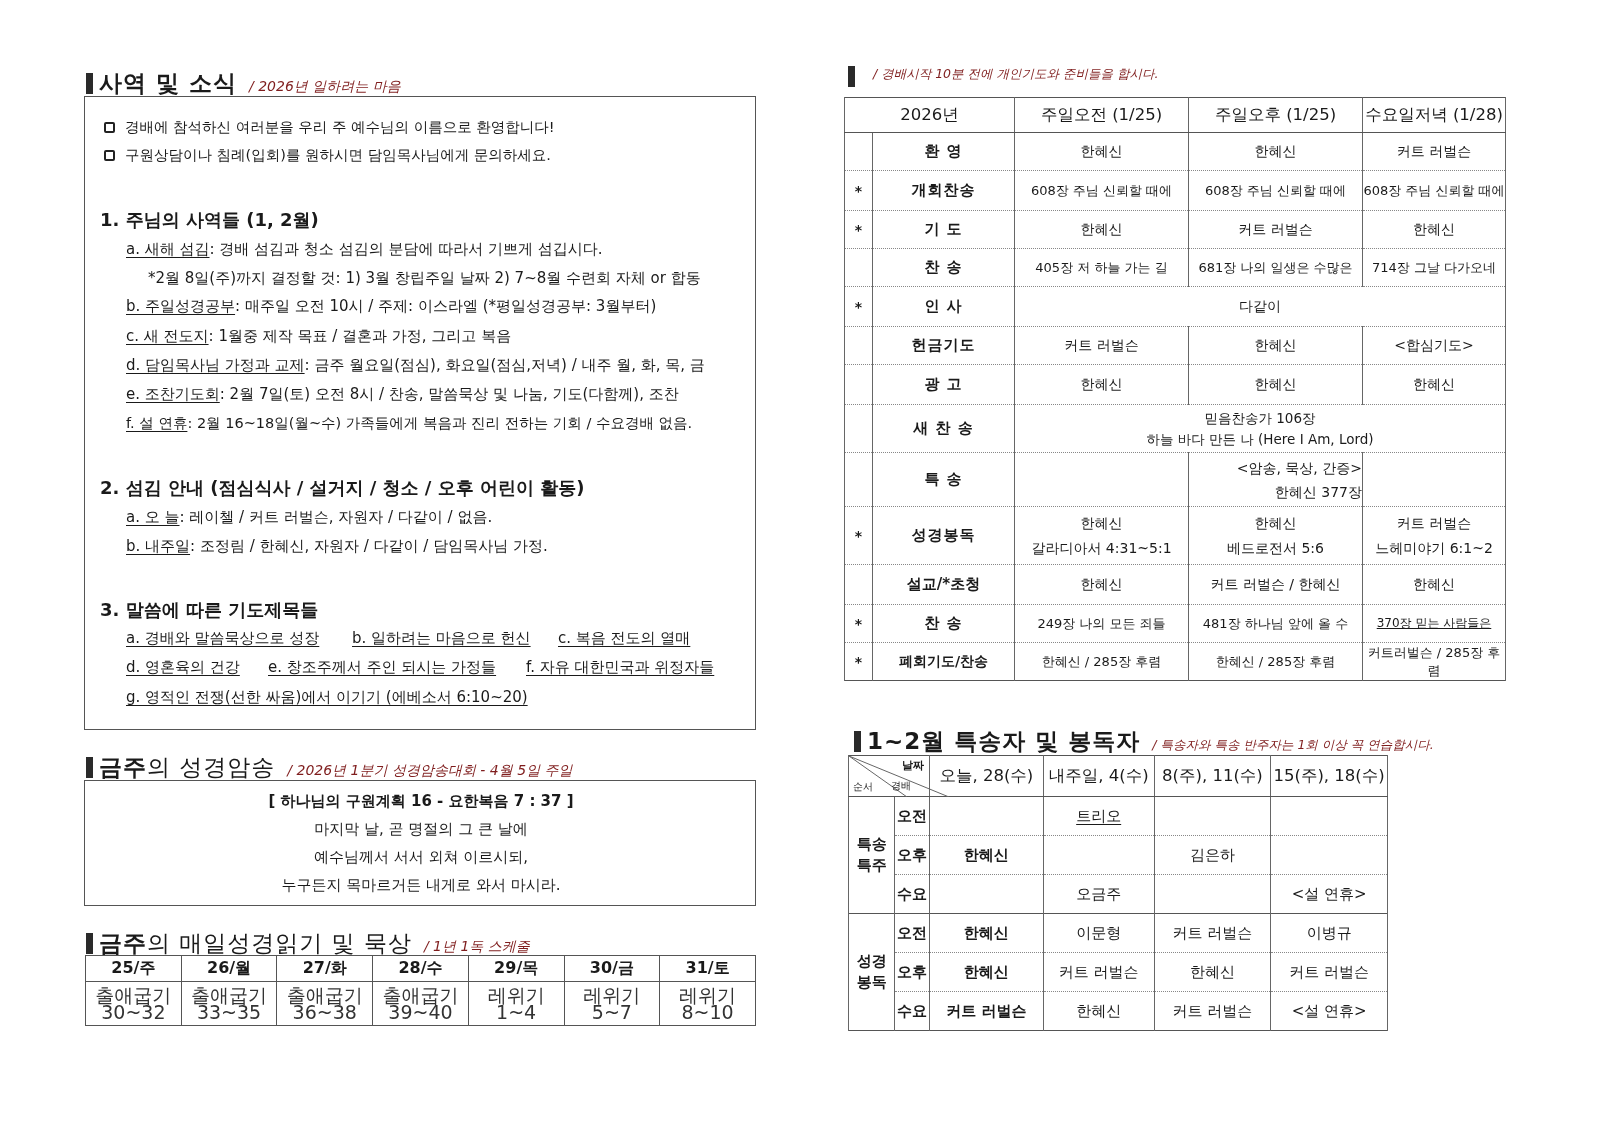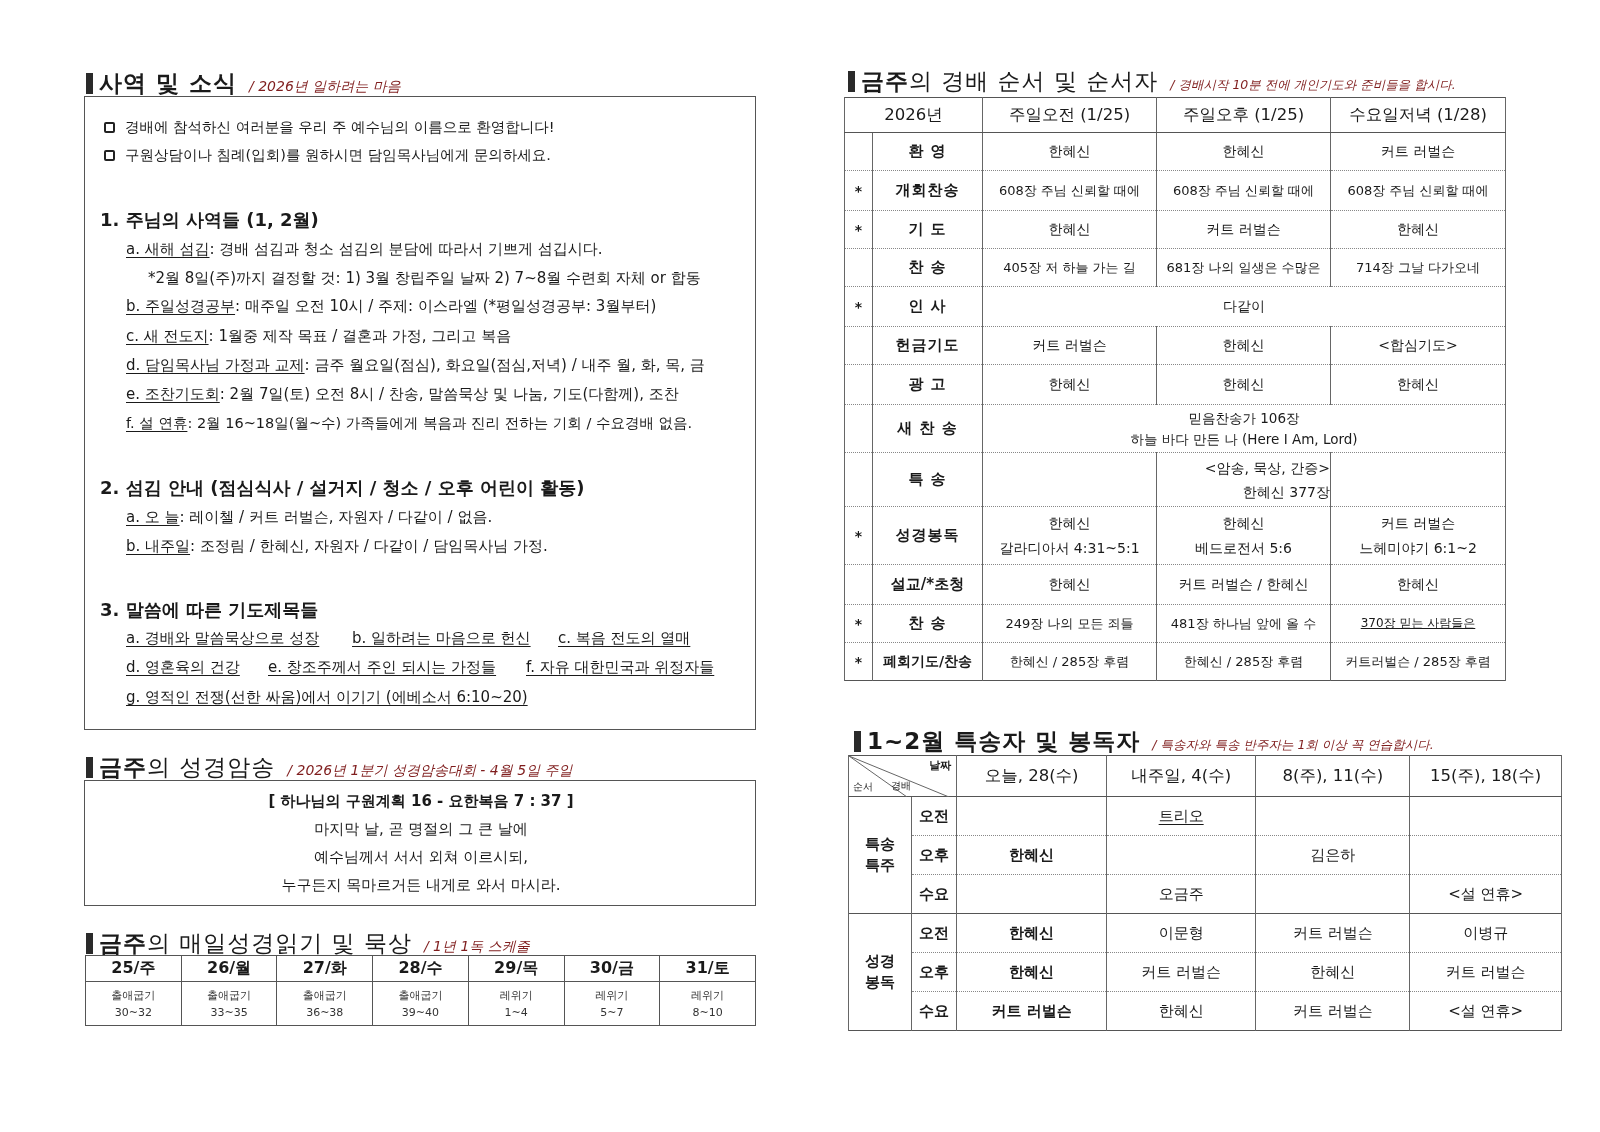"금주의 경배 순서 및 순서자" span.main { html: <span><span>금주</span><span>의 경배 순서 및 순서자</span></span> -> none }
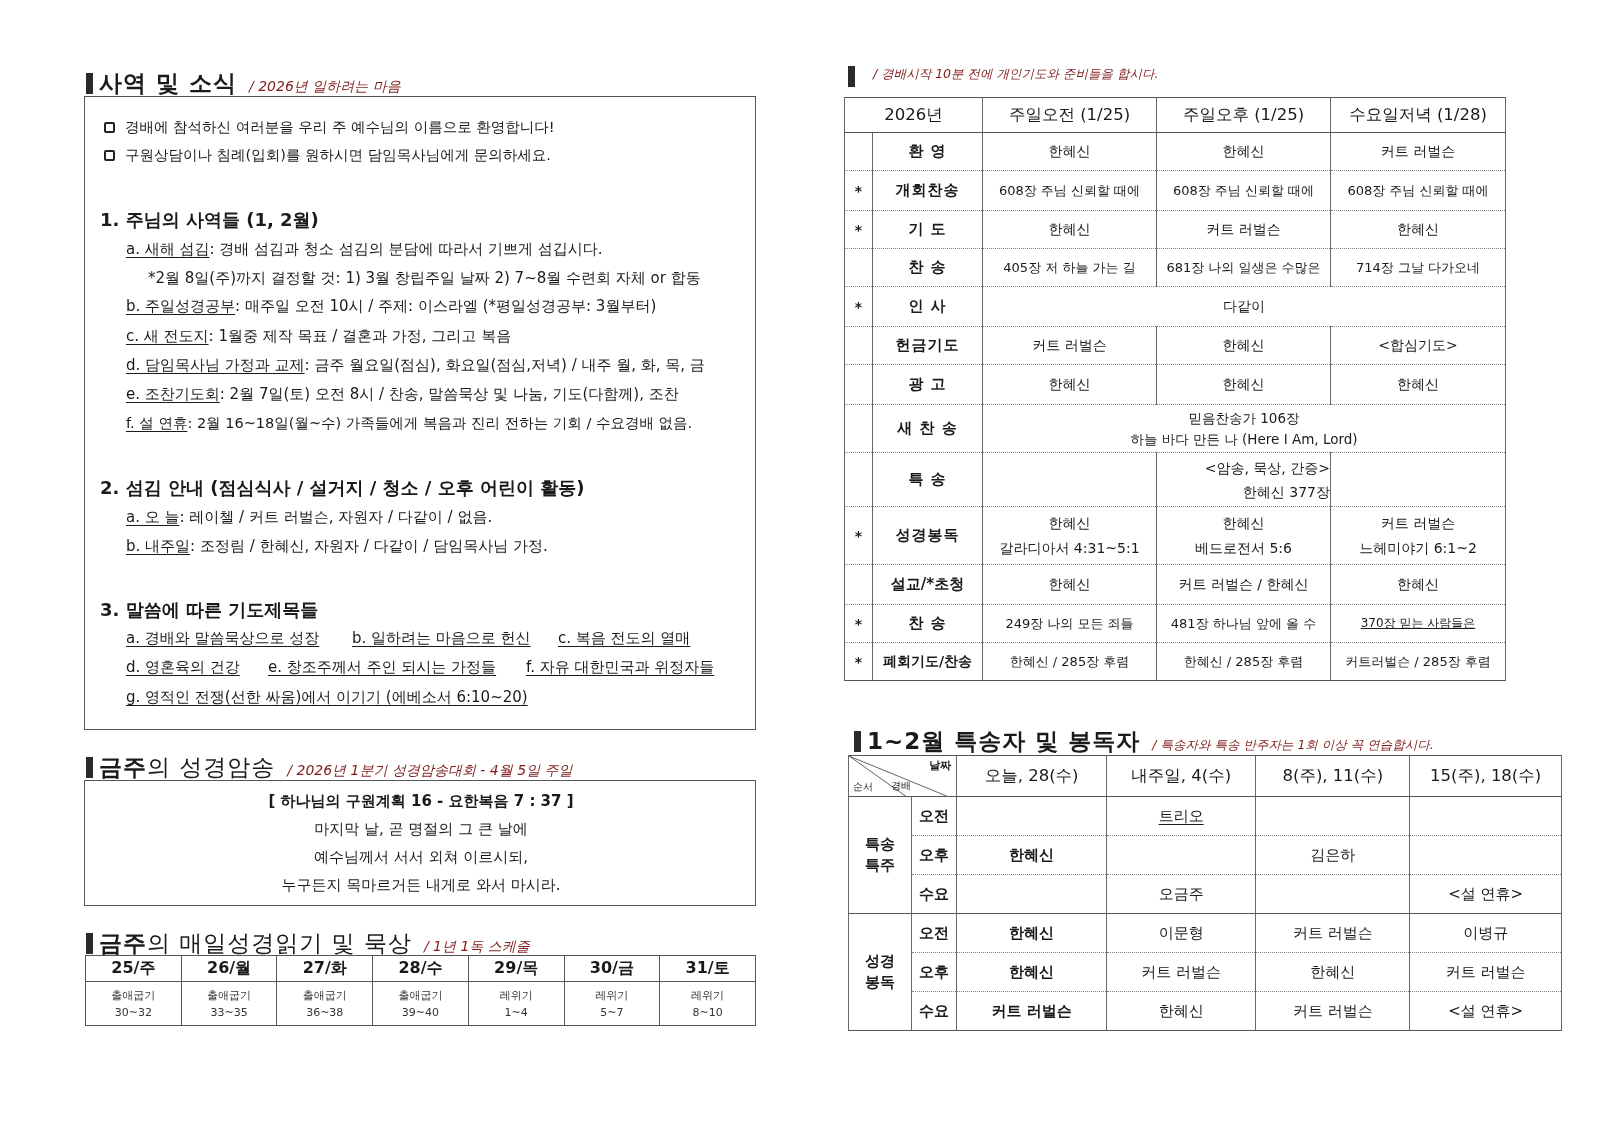"수요일저녁 (1/28)" td { width: 175px -> 143px }
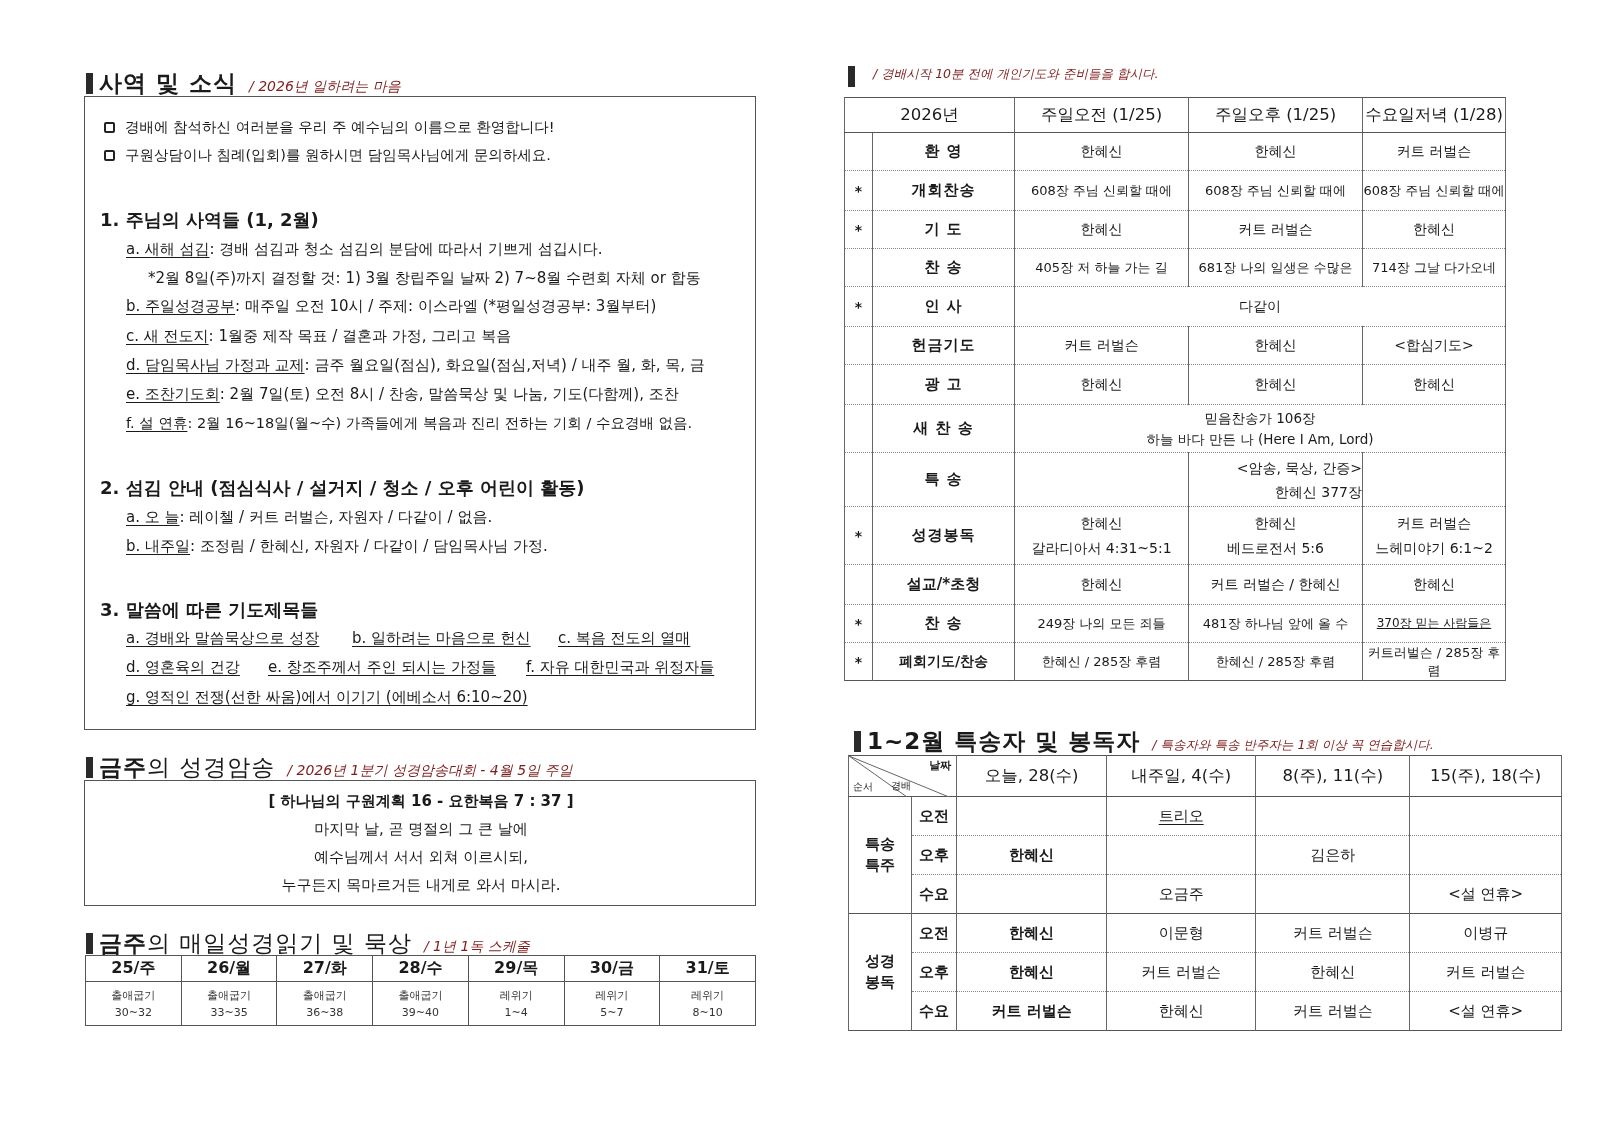"날짜" table.special { width: 714px -> 540px }
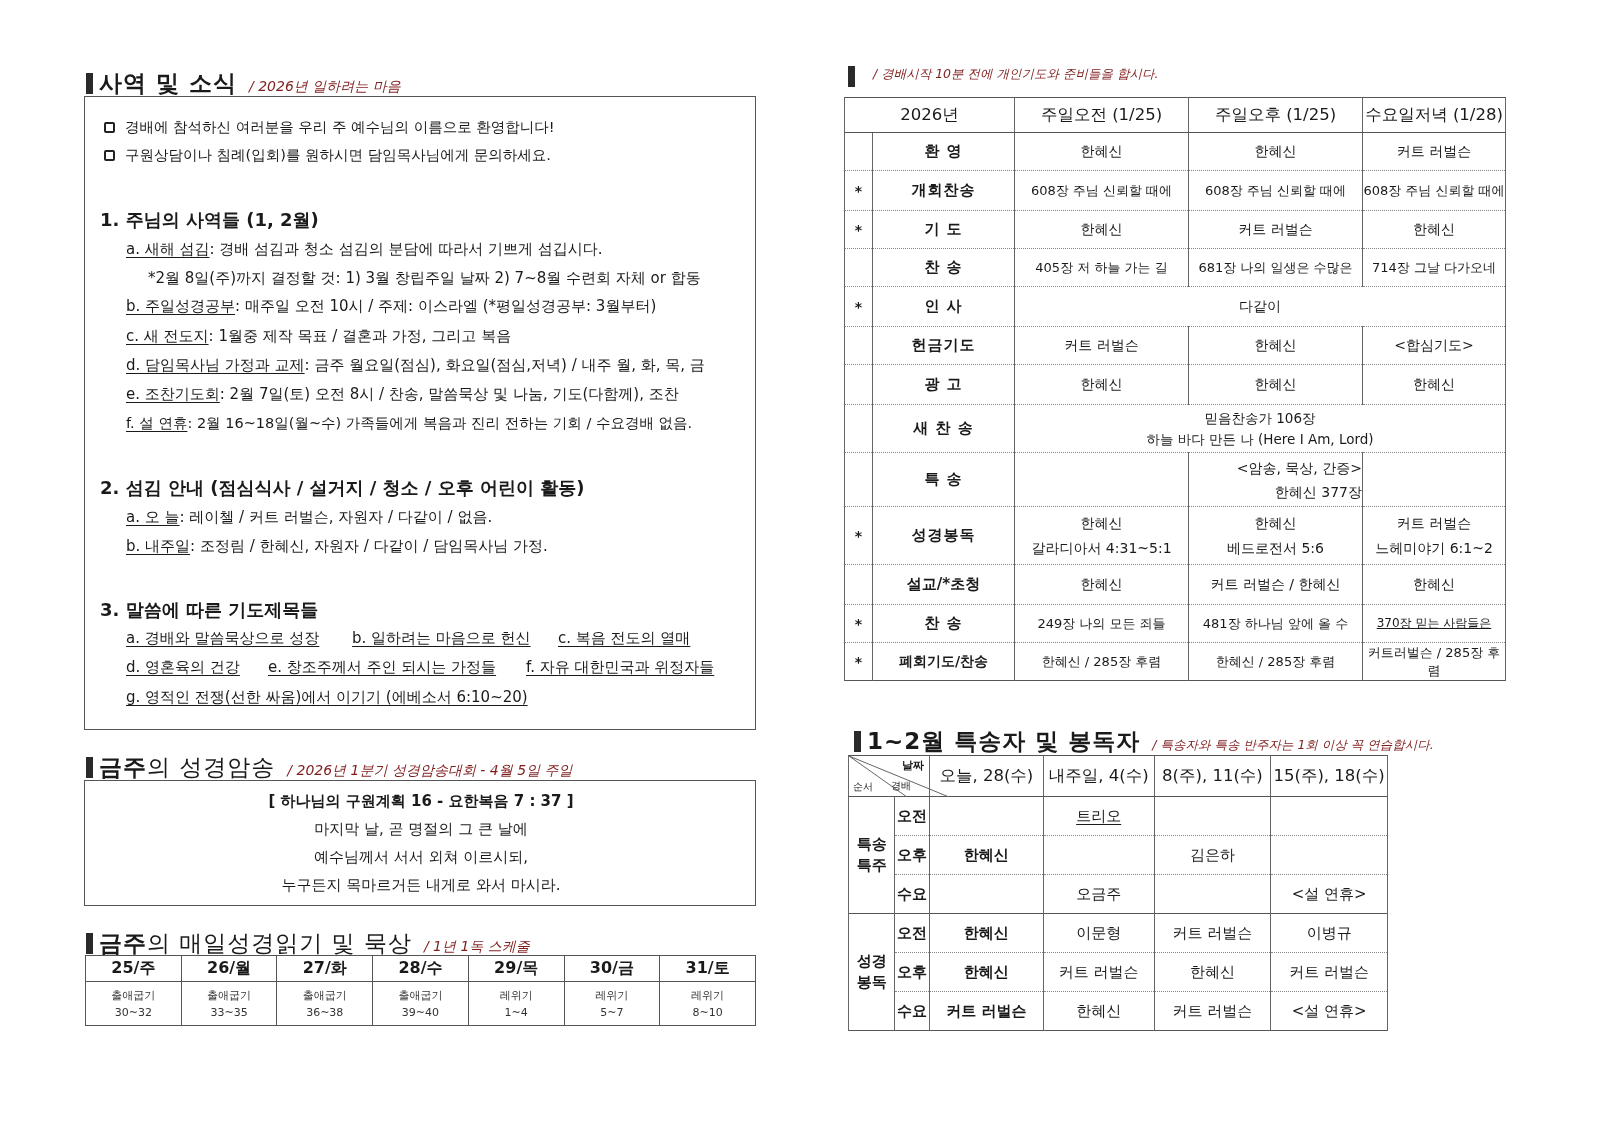"출애굽기" .reading .bd td { font-size: 11px -> 19px }
